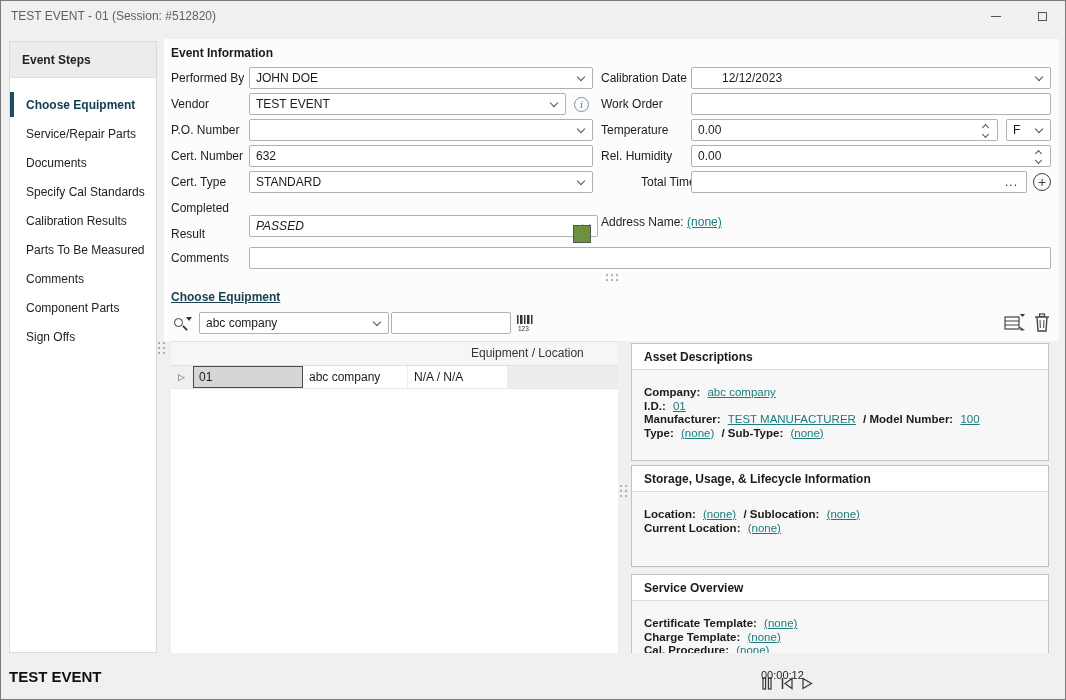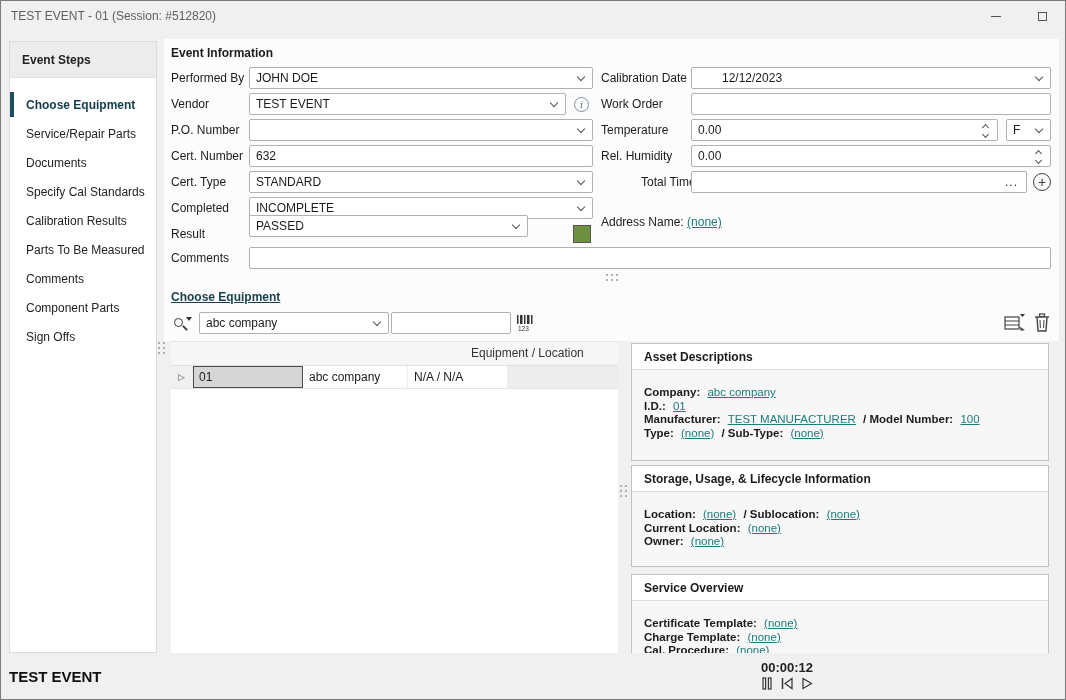"INCOMPLETE" div.ctl { html: <div> <span>INCOMPLETE</span> <span></span> </div> -> none }
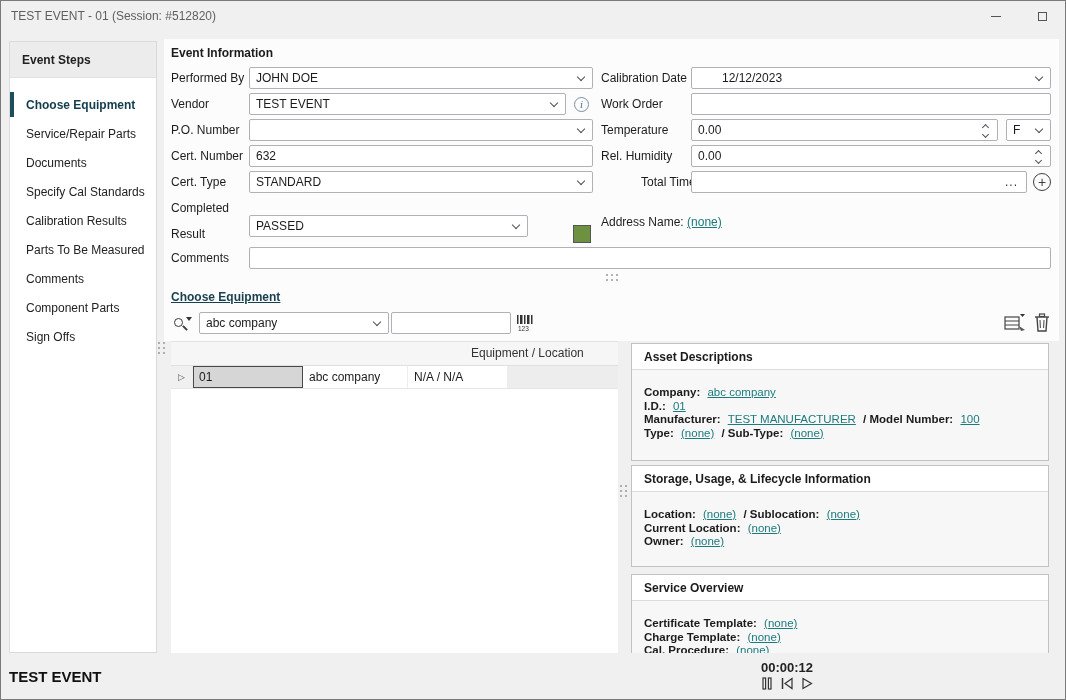"PASSED" div.ctl { font-style: none -> italic; width: 279px -> 349px }
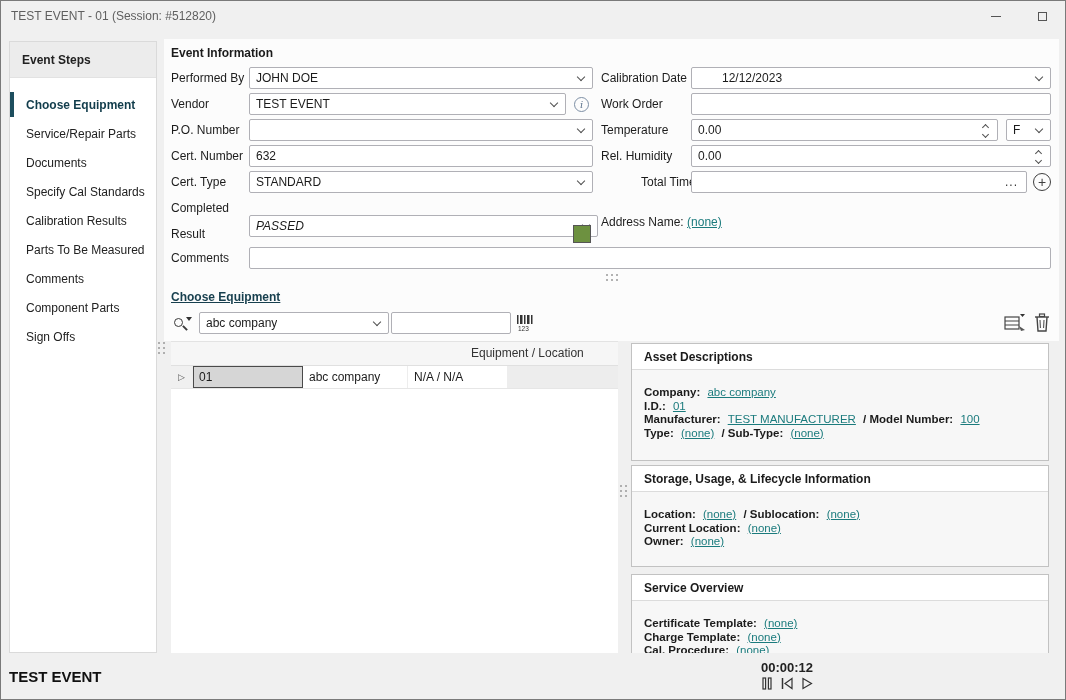"Owner: (none)" div.box-line { html: <div> <span>Owner:</span> <a>(none)</a> </div> -> none }
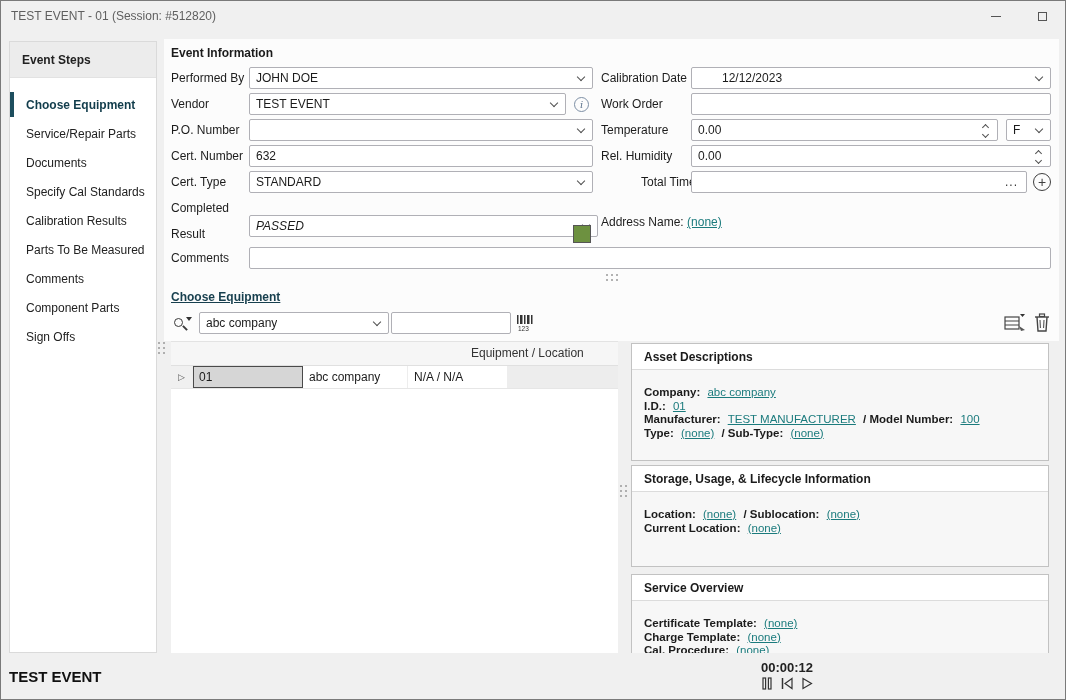"00:00:12" .timer { font-size: 13px -> 11px; font-weight: bold -> none; top: 7px -> 16px }
